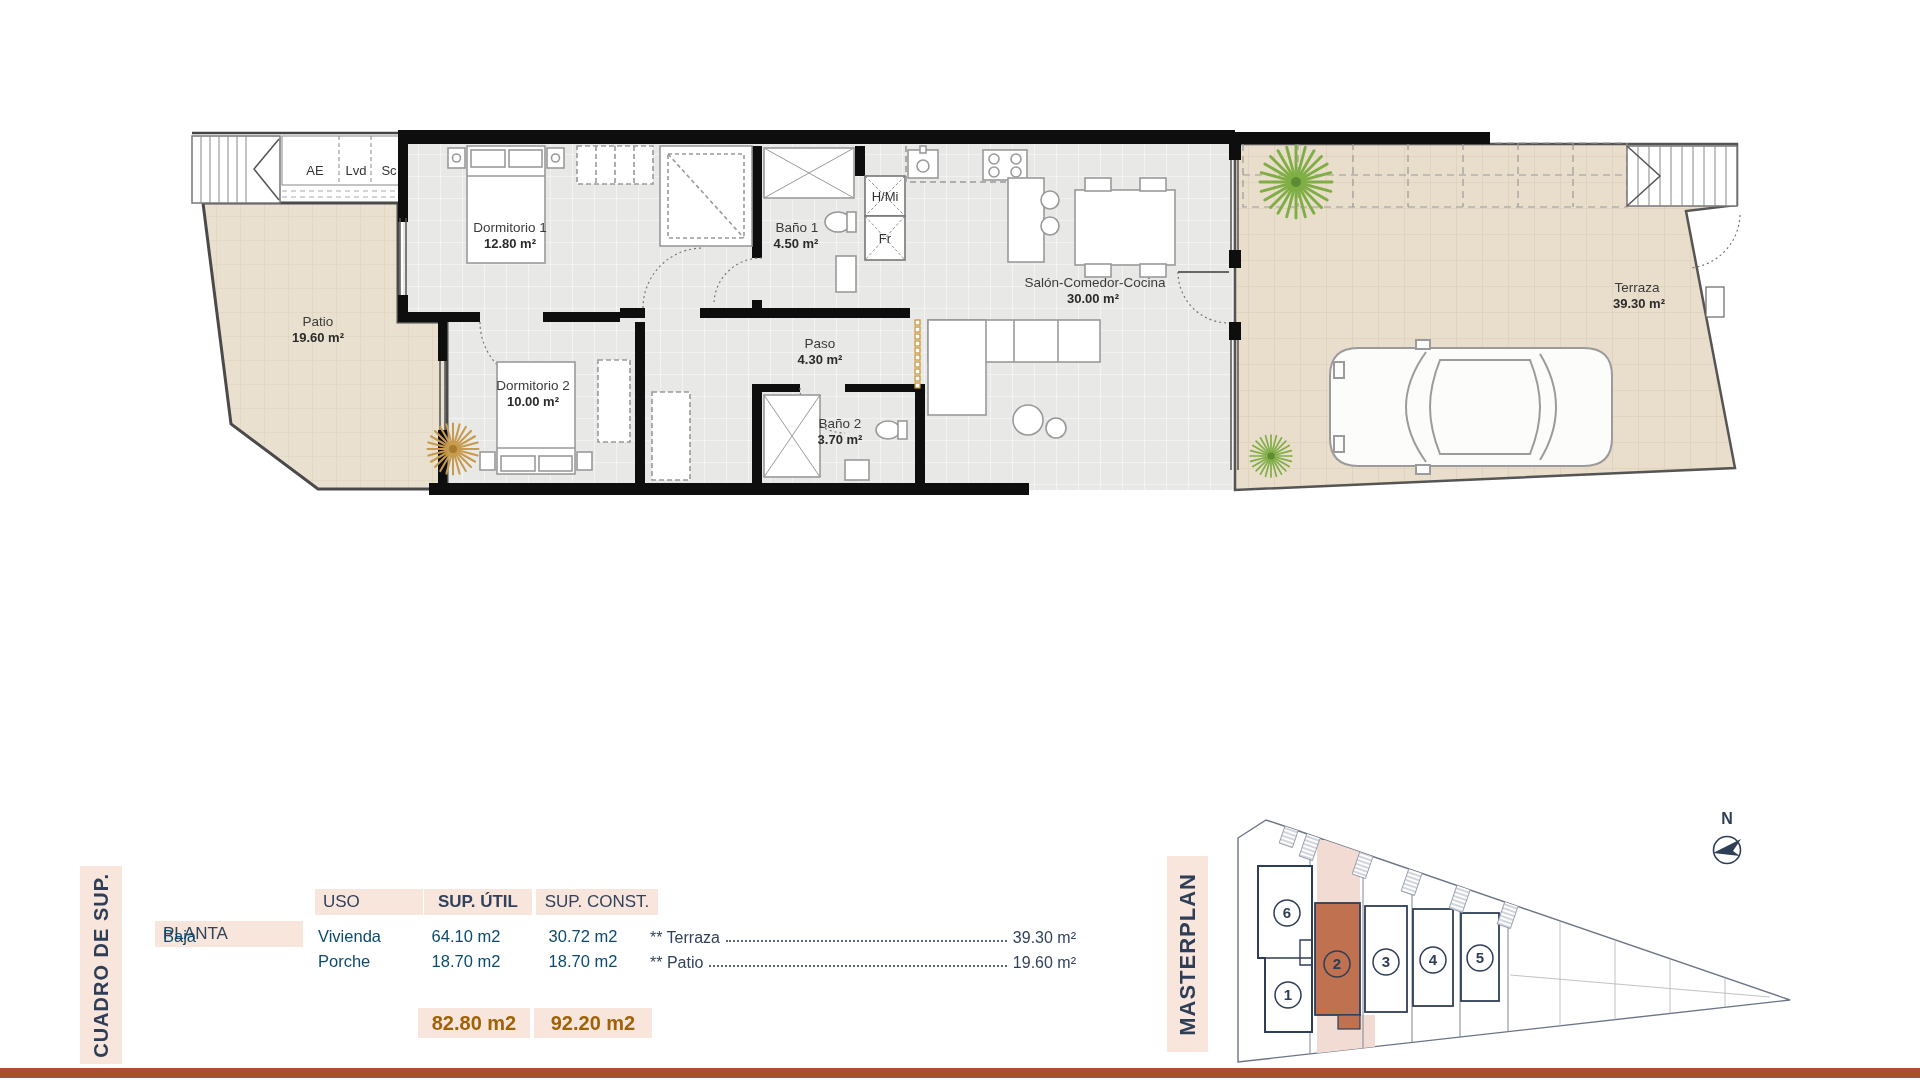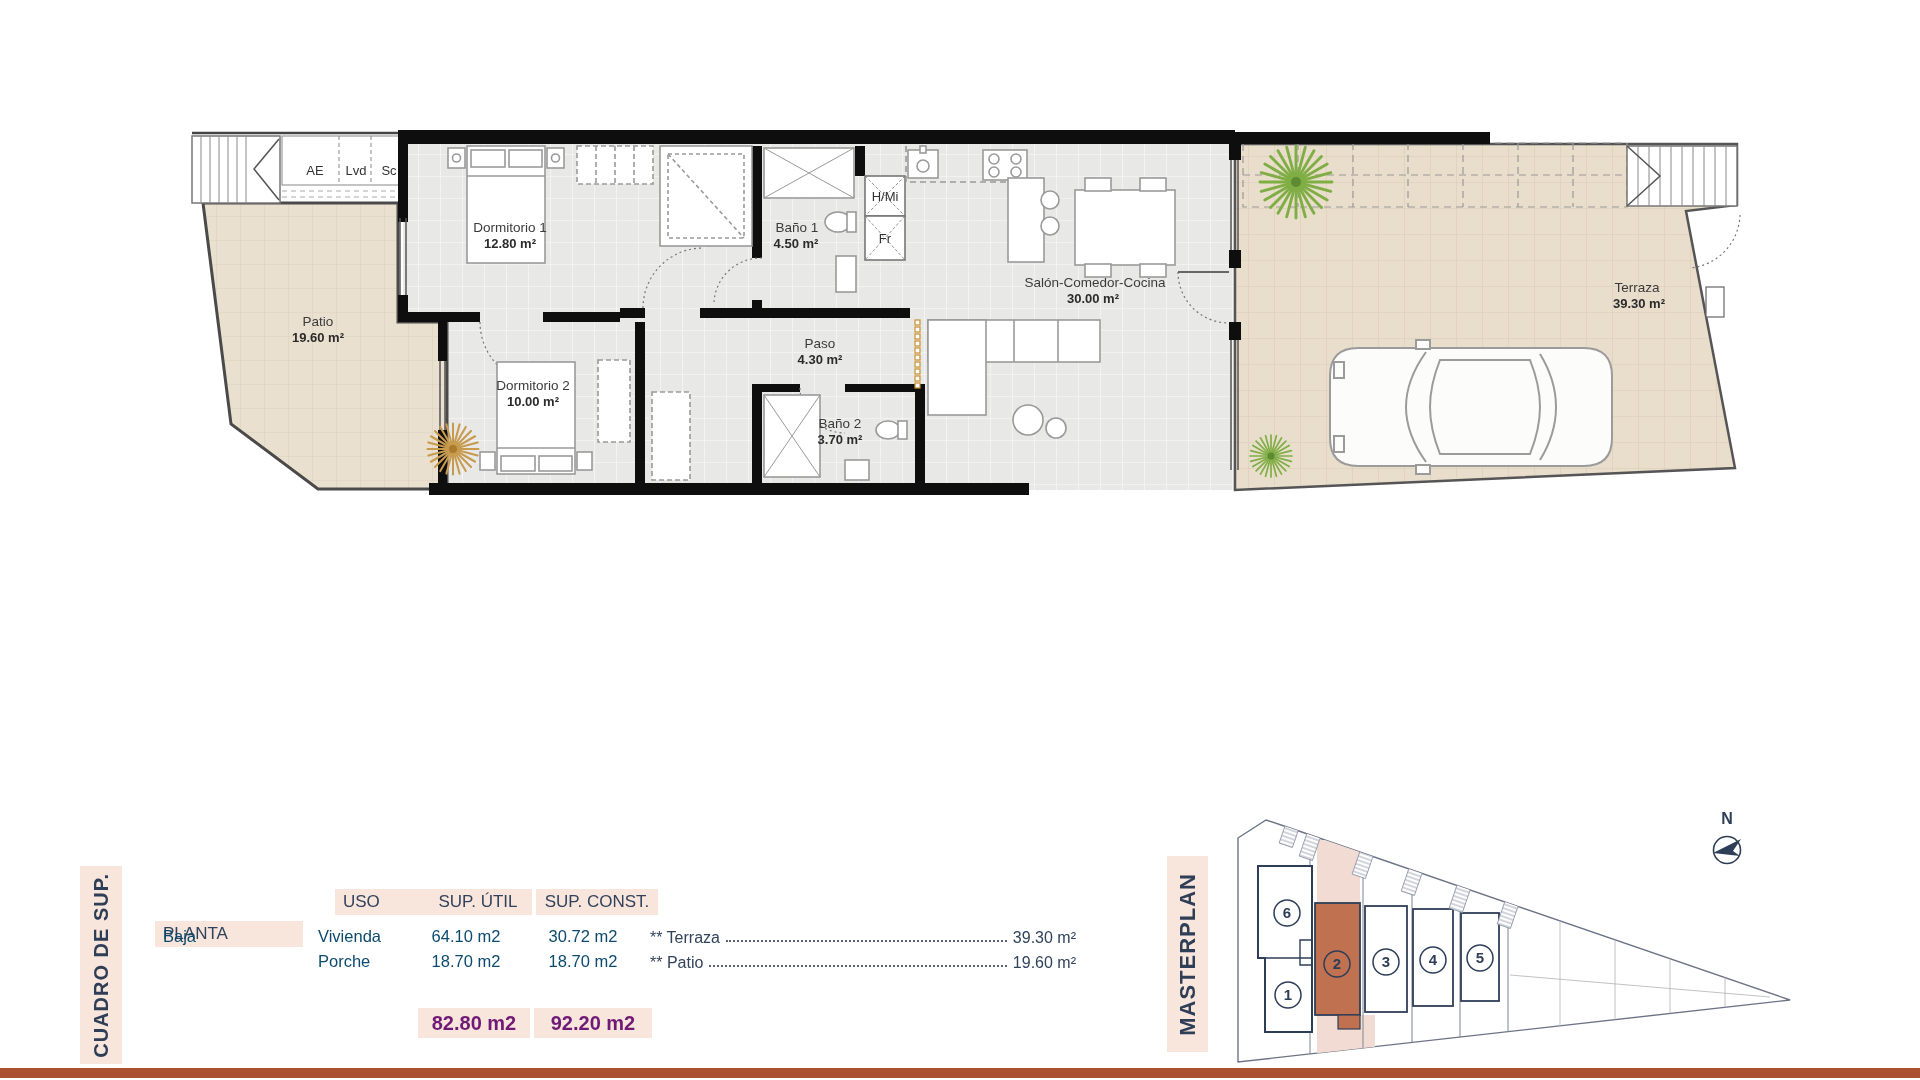"USO" div.thead { margin-left: 20px -> none }
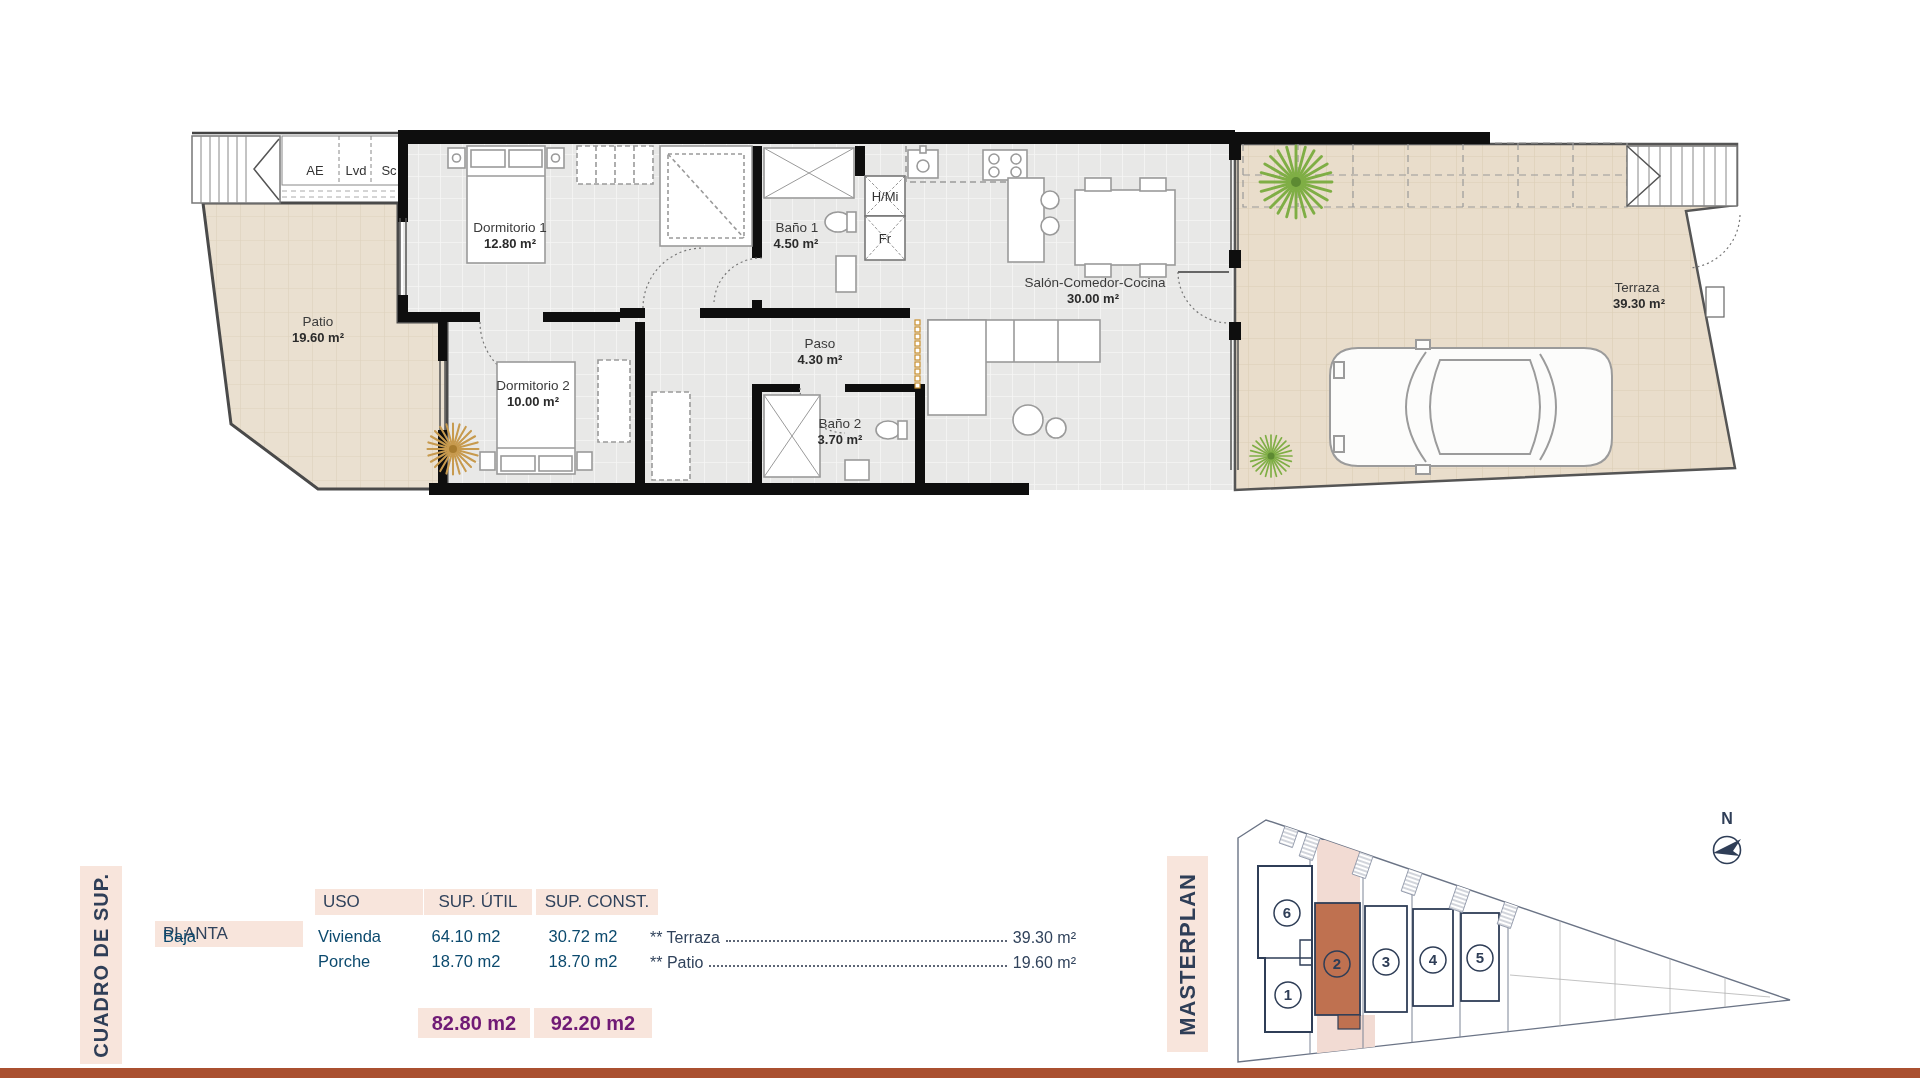"SUP. ÚTIL" div.thead { font-weight: none -> bold }
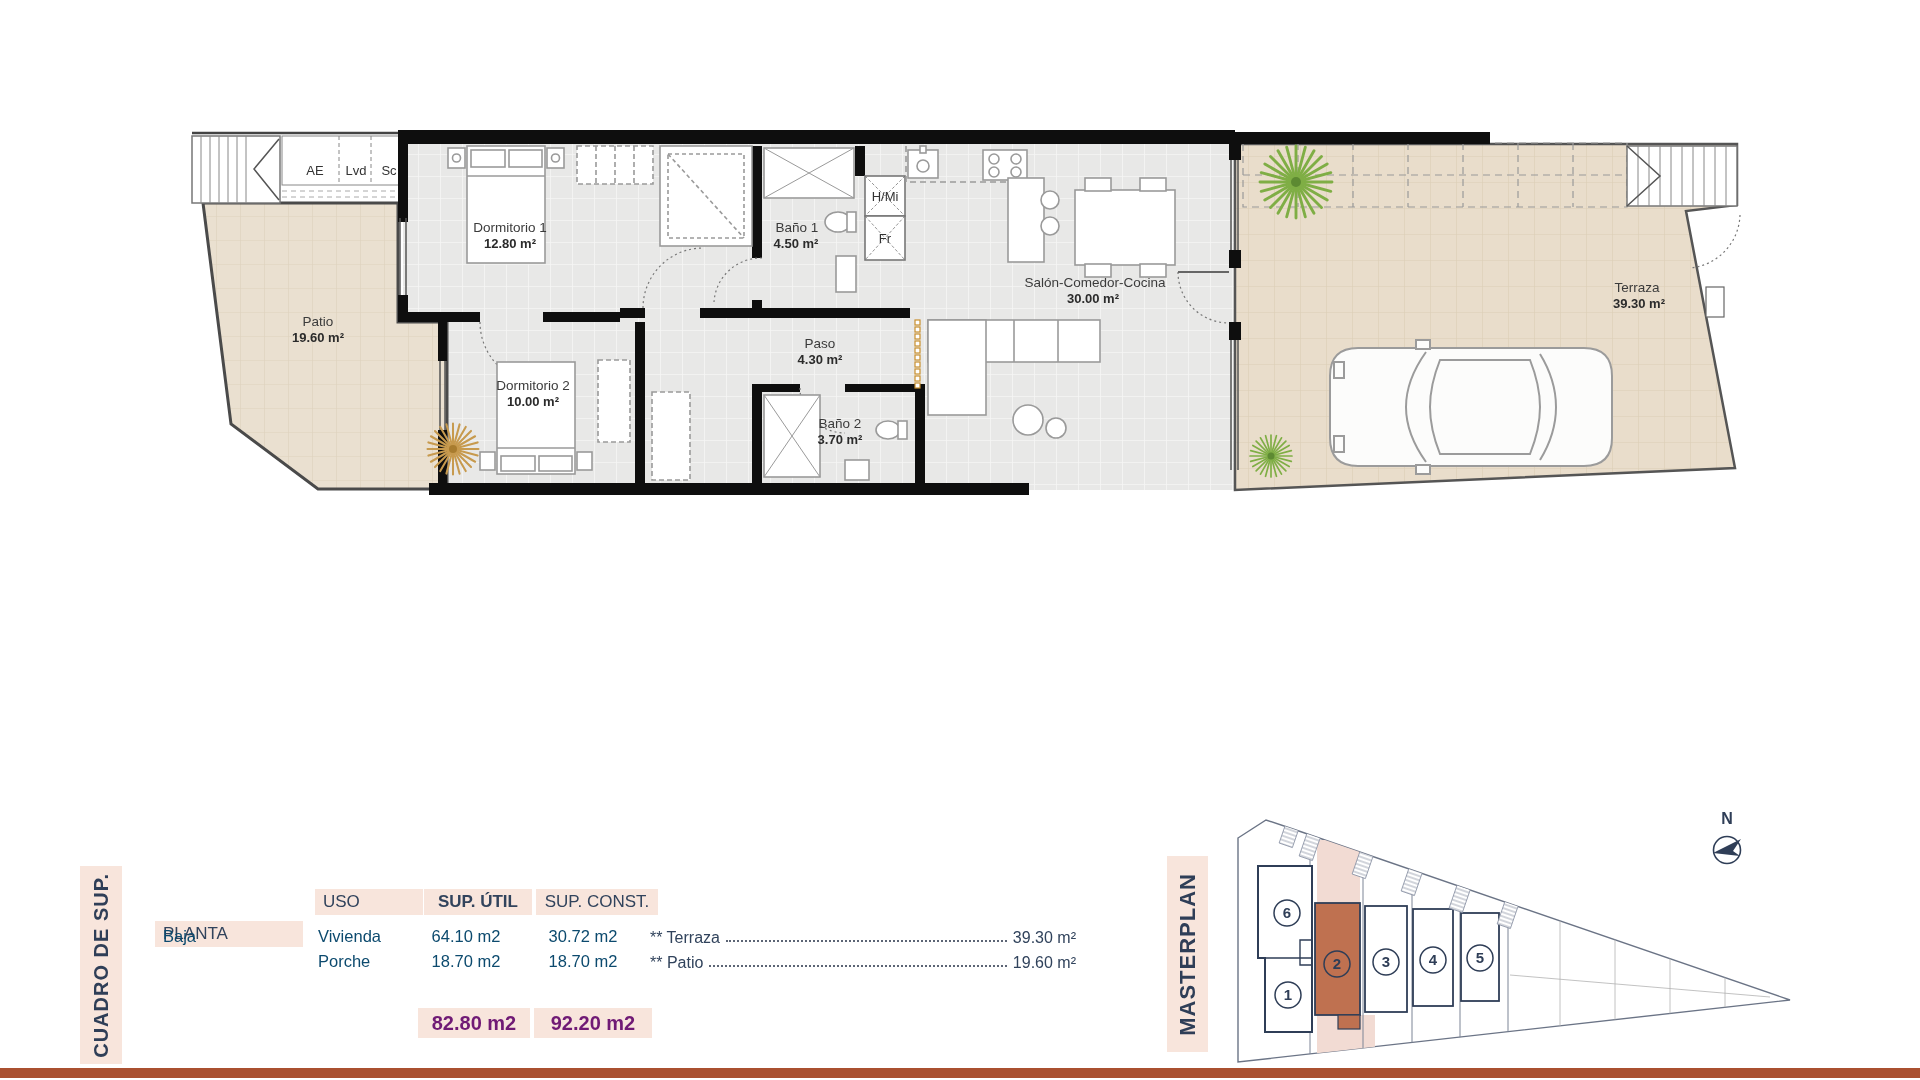"82.80 m2" .ttotal { color: #701a75 -> #a16207 }
